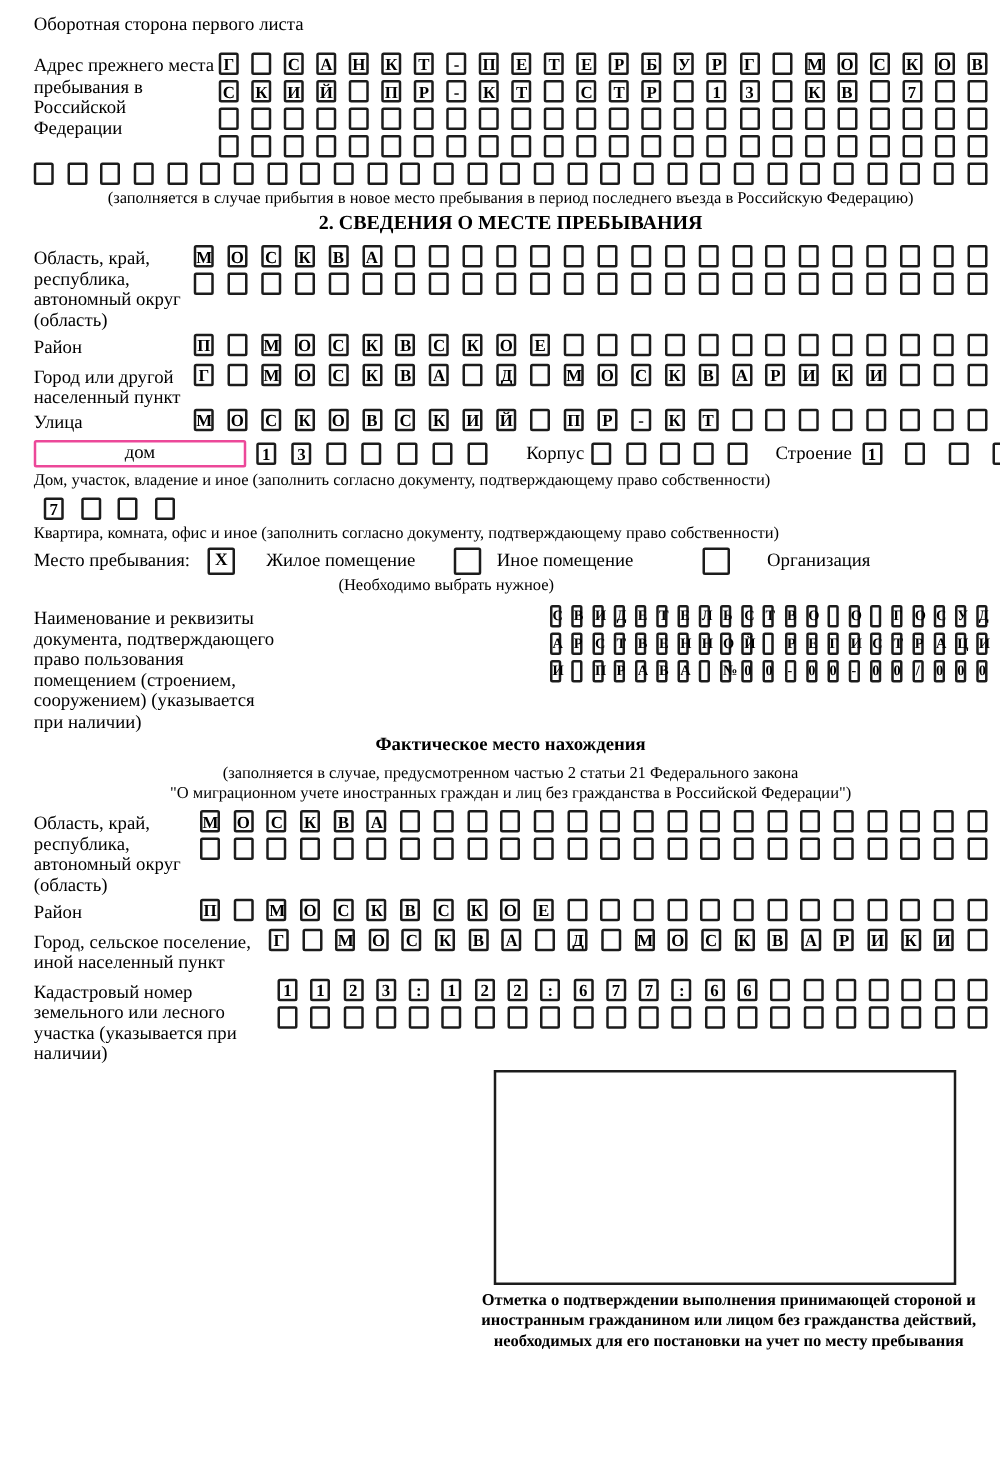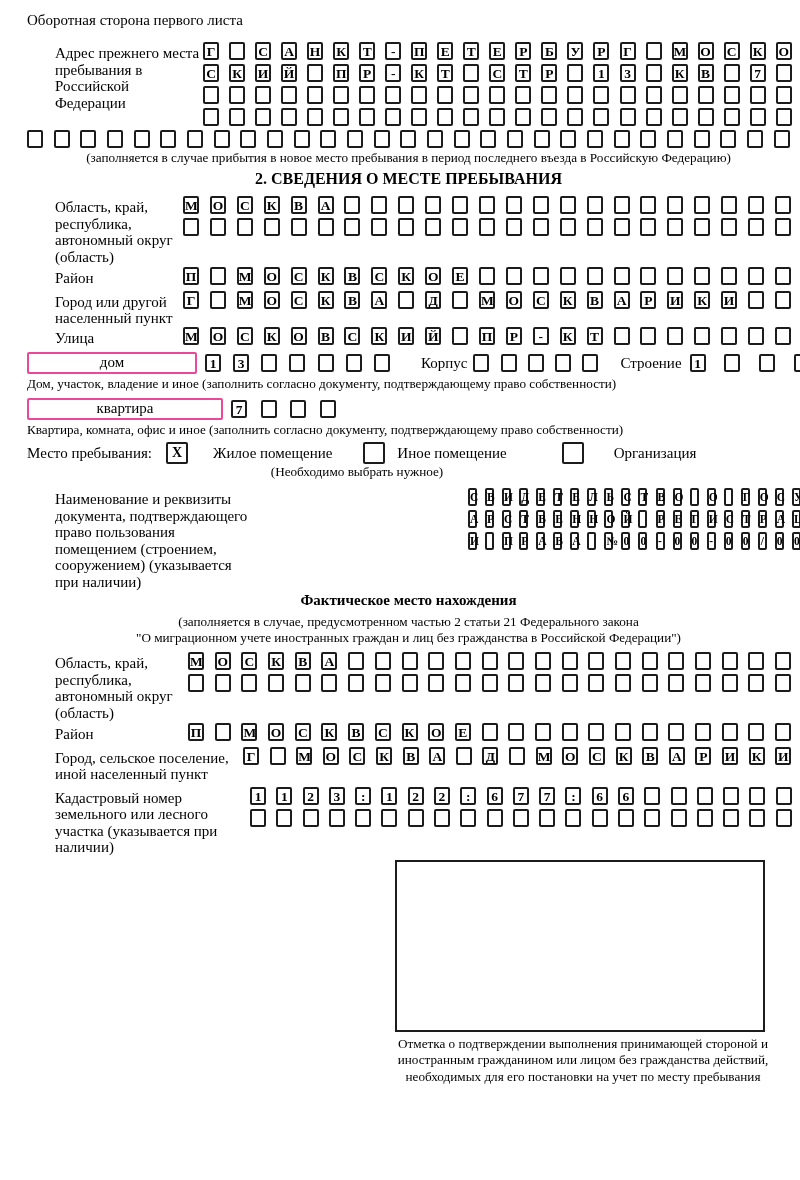"Адрес прежнего места пребывания в" .lrow { margin-left: 28px -> none }
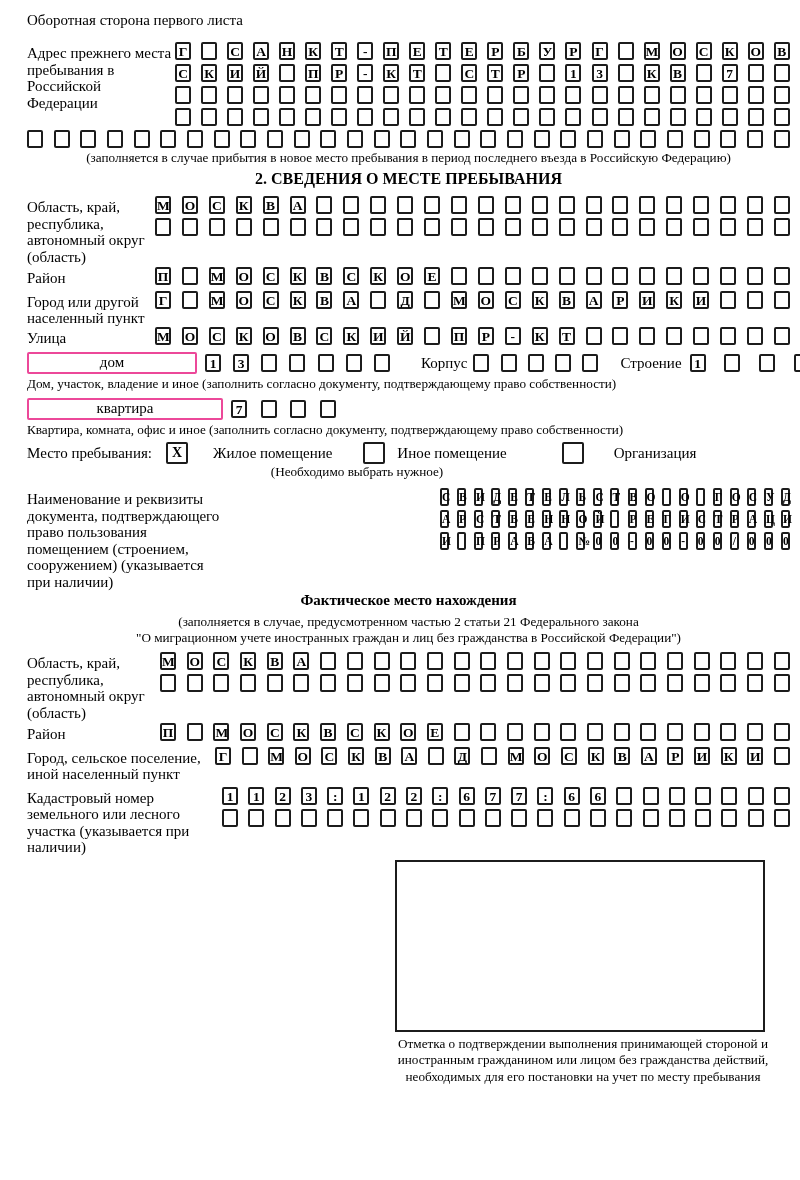"квартира" div.wbox { html: <div>квартира</div> -> none }
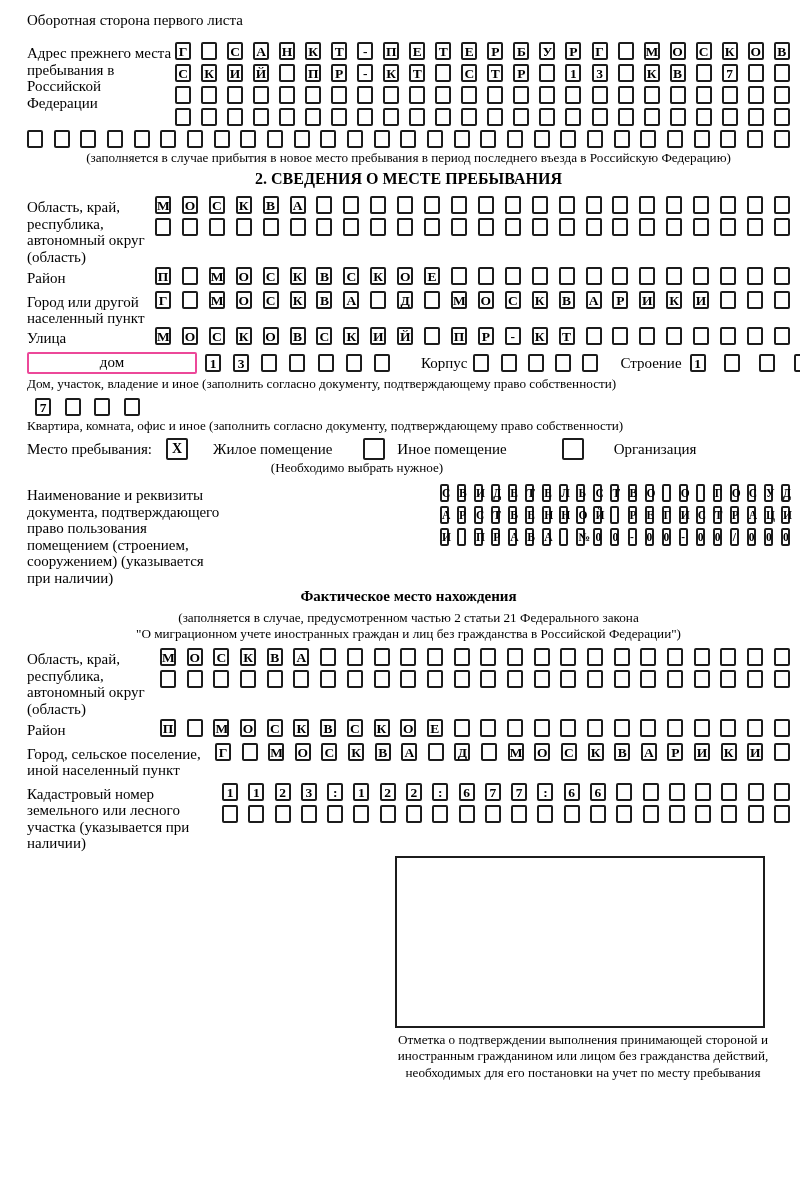"Отметка о подтверждении выполнения" .stamp-caption { font-weight: normal -> bold }
